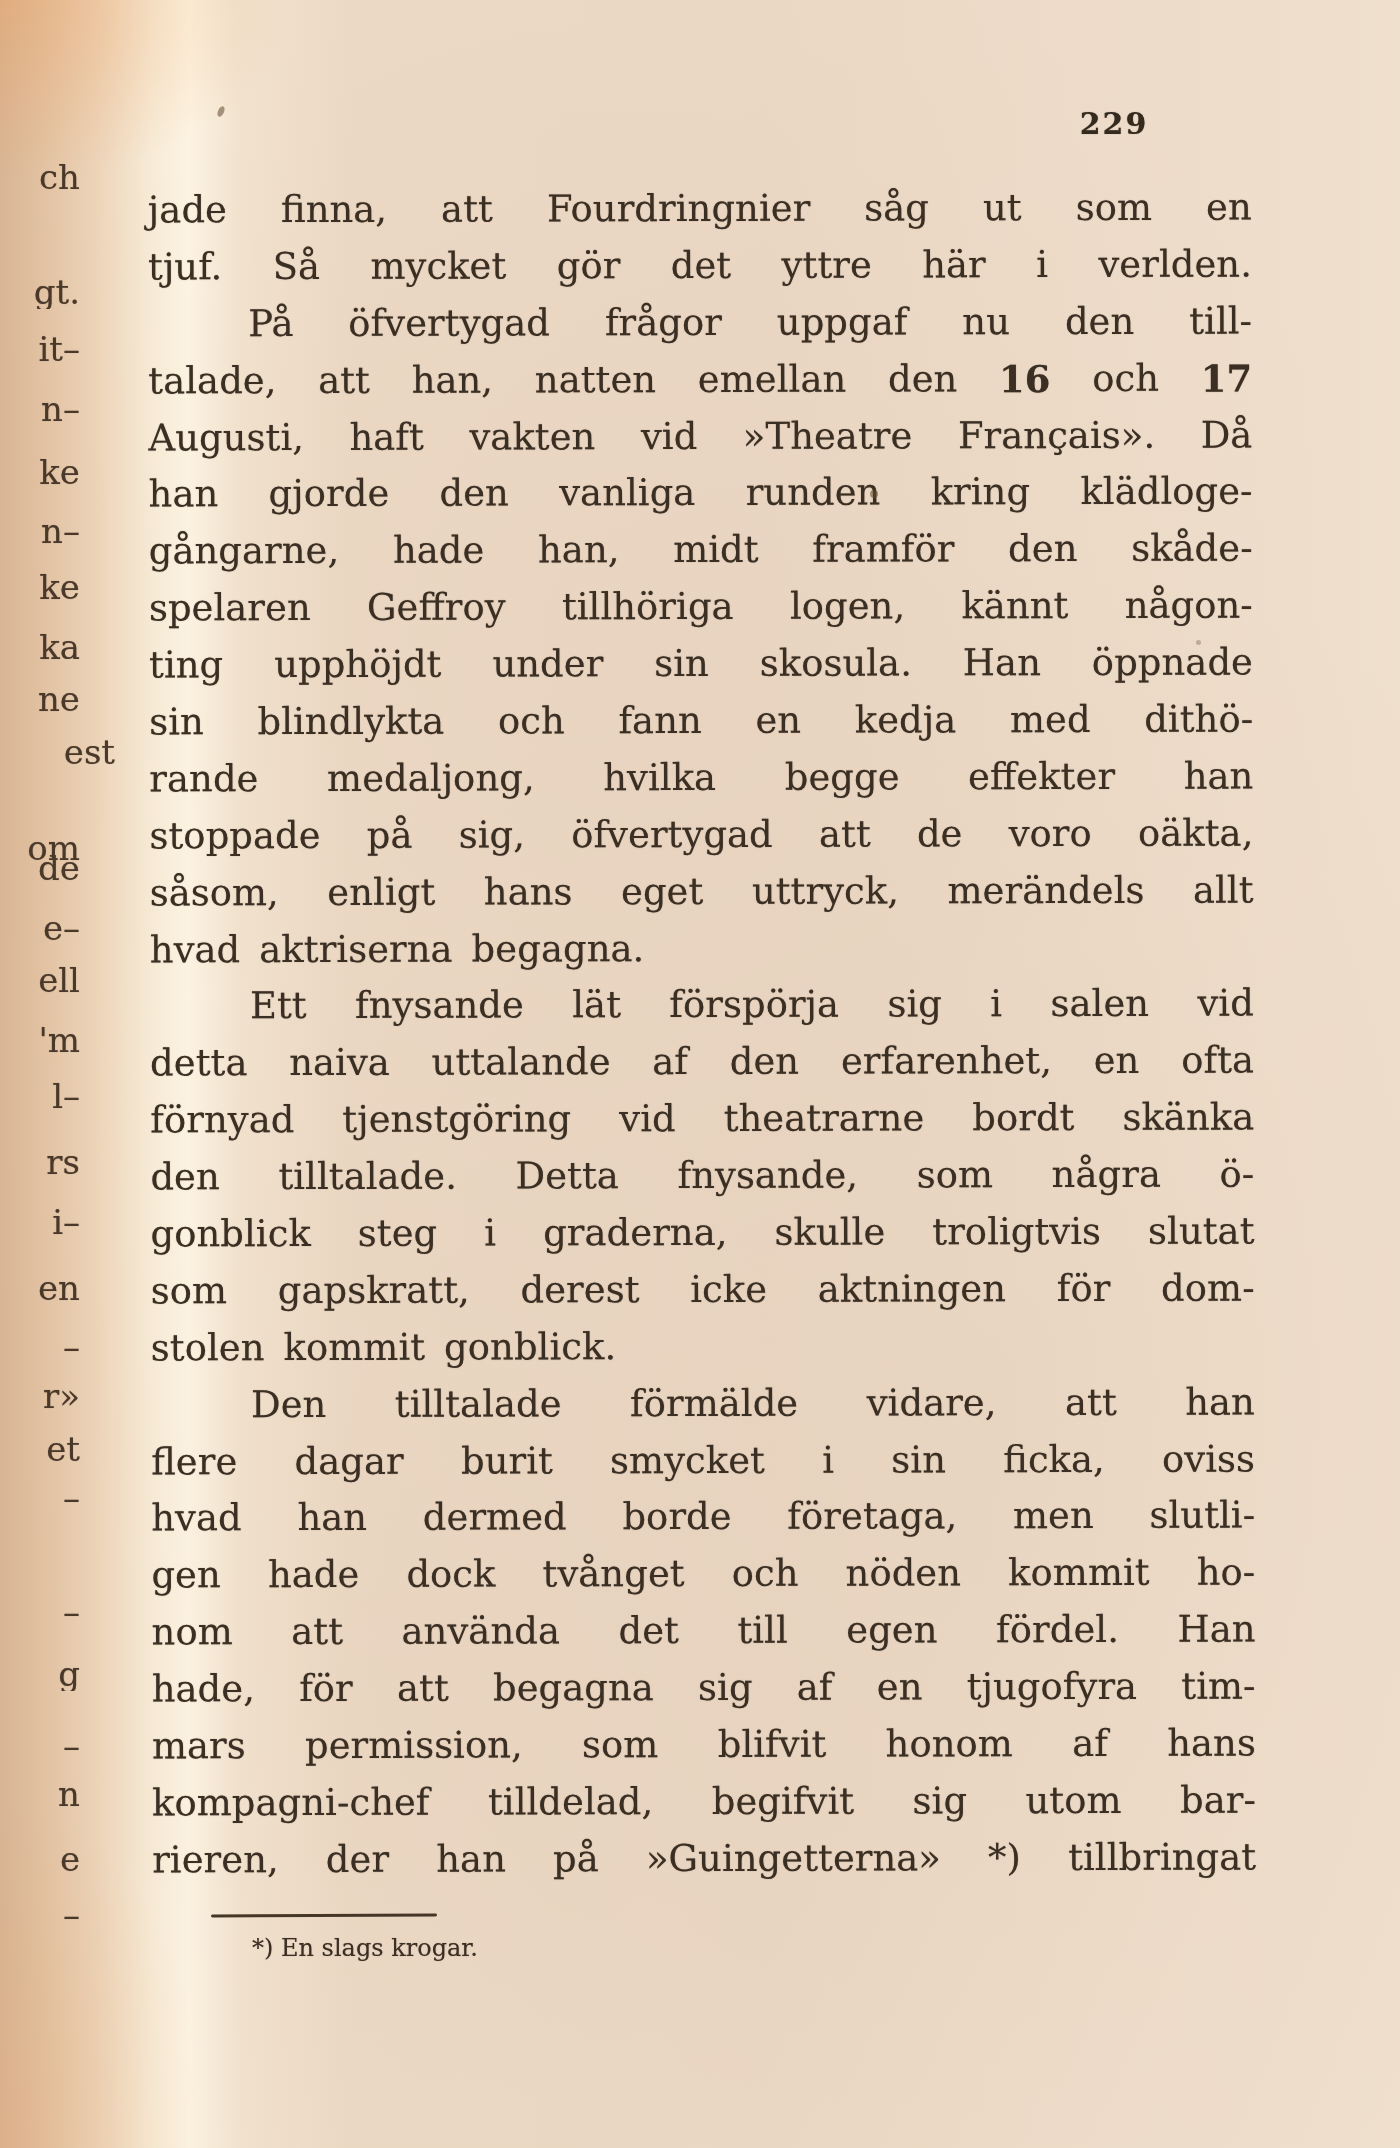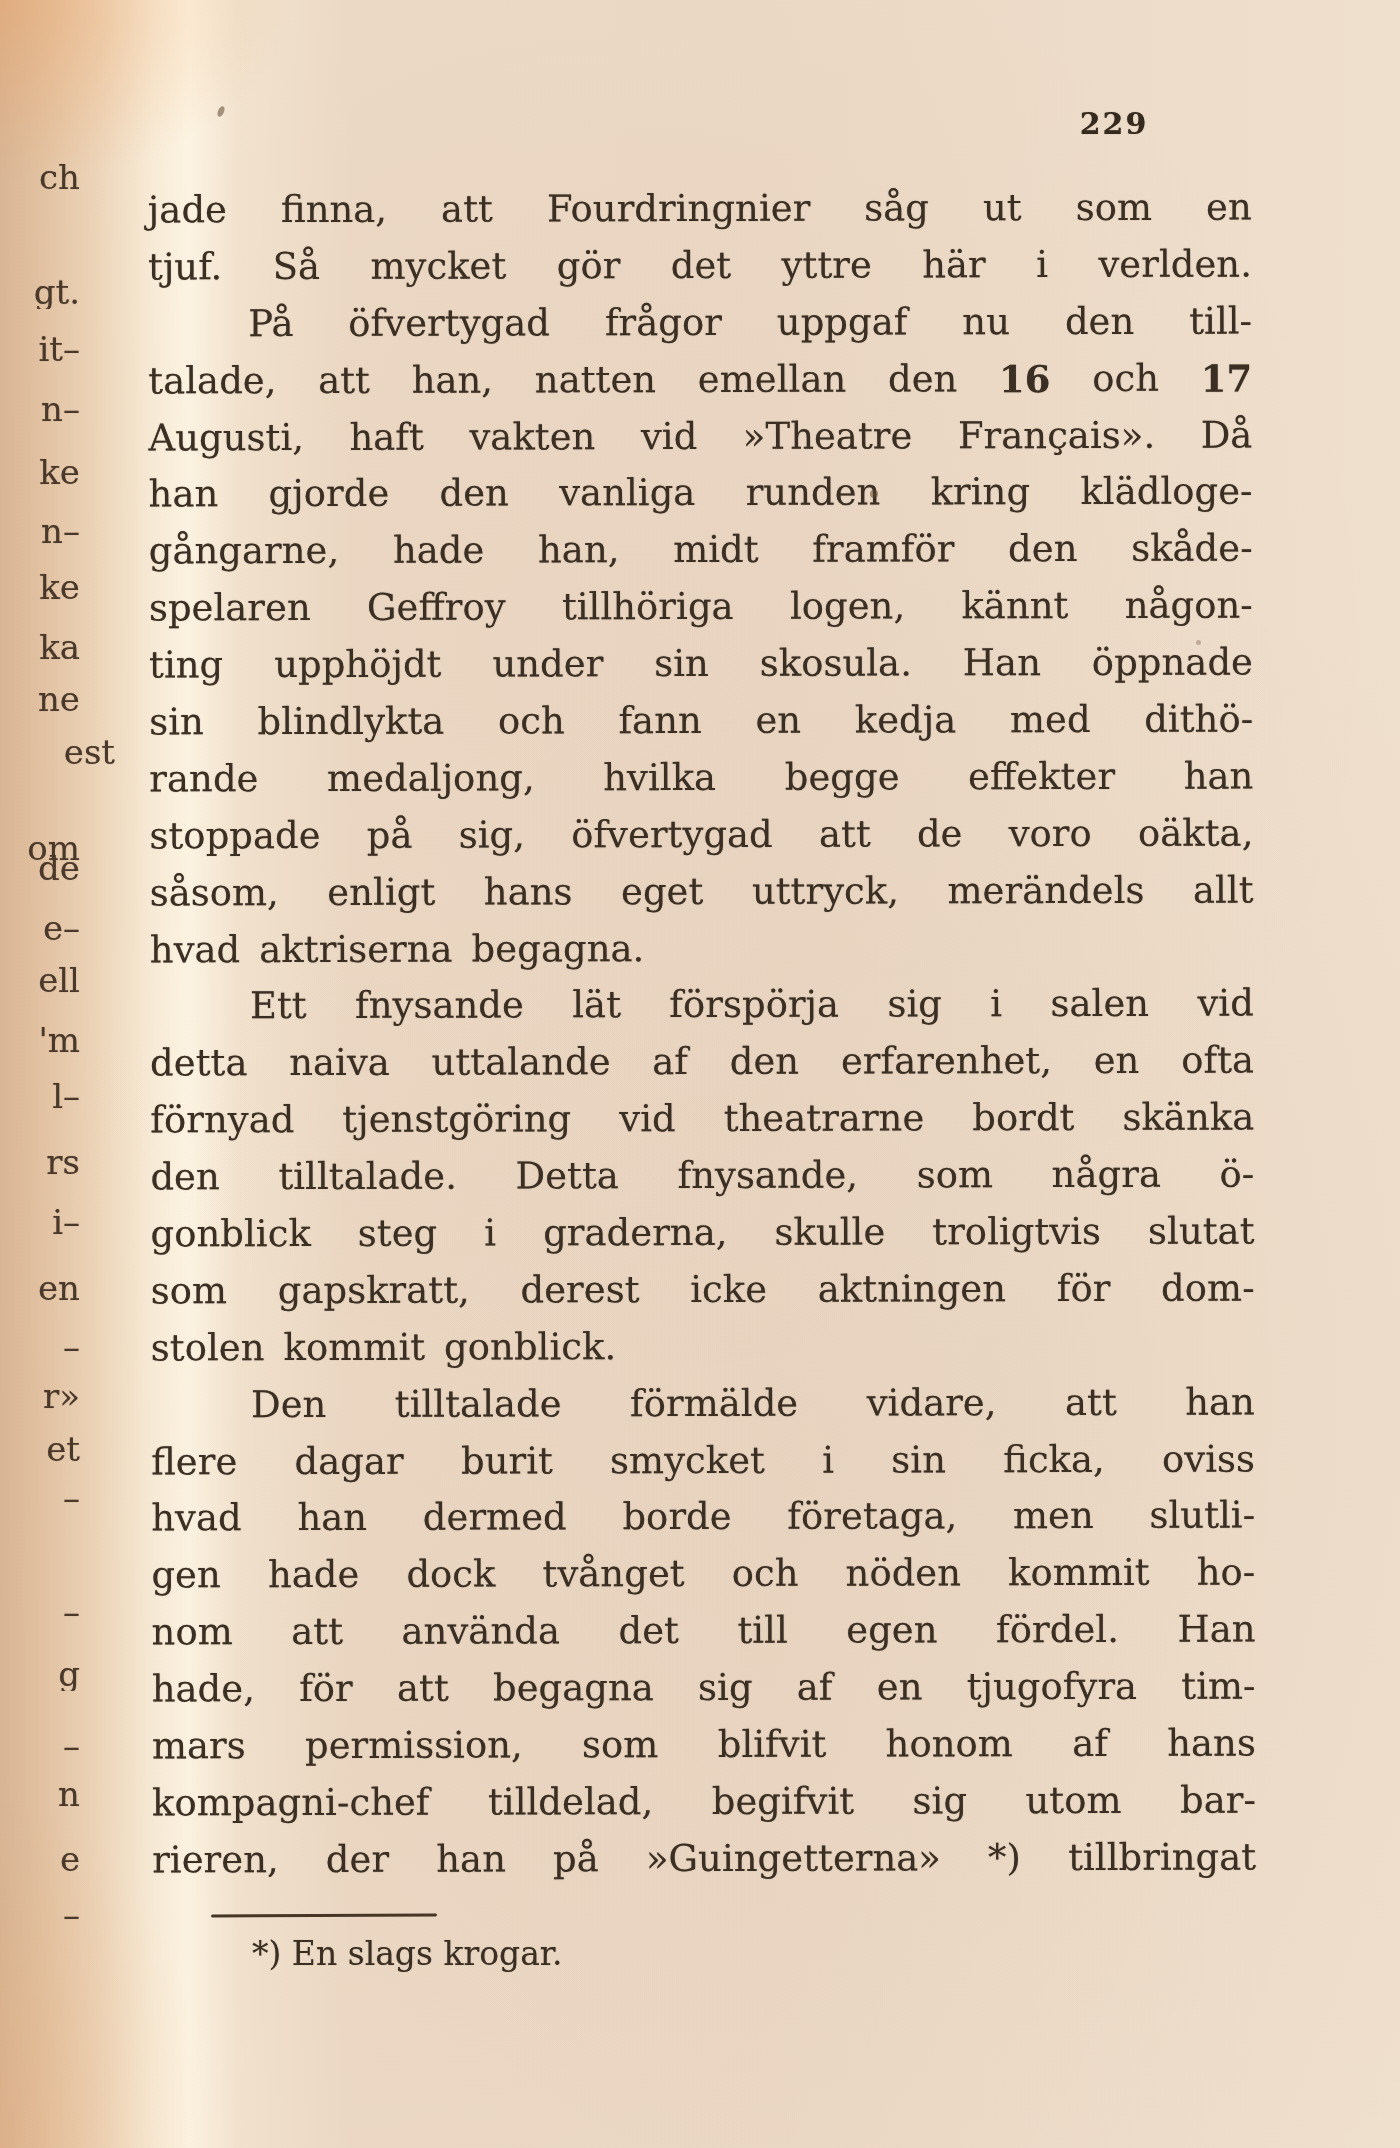"*) En slags krogar." .footnote { font-size: 33px -> 24px }
